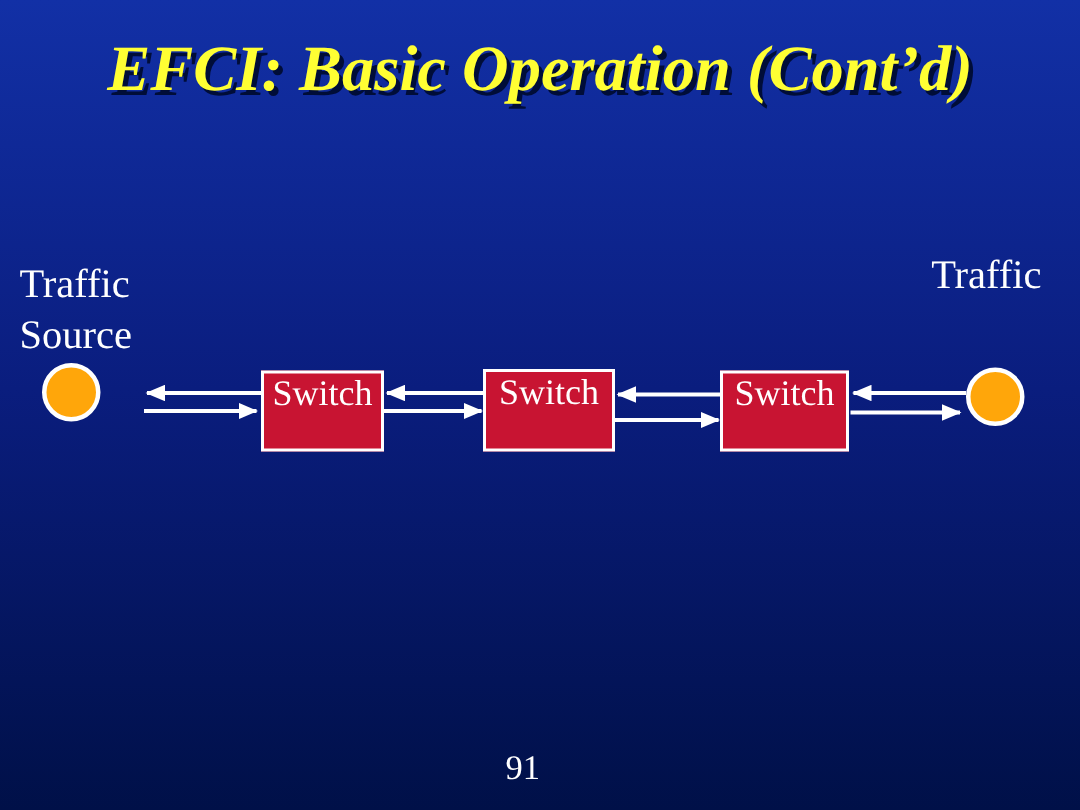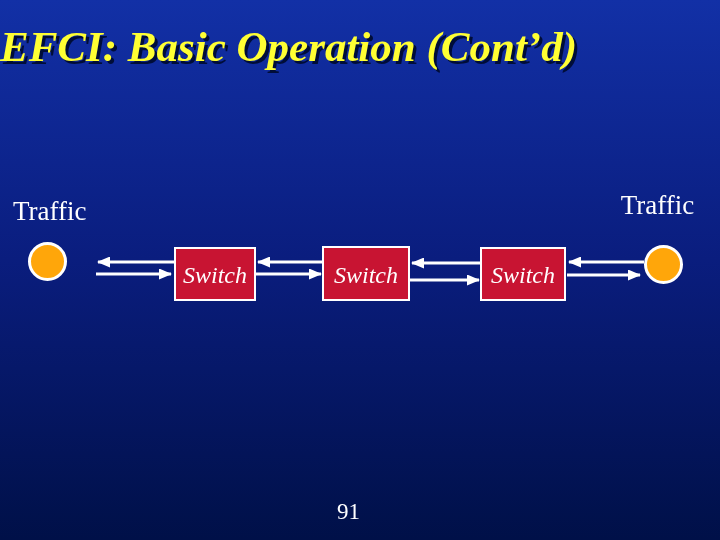"EFCI: Basic Operation (Cont’d)" .title { text-align: none -> center }
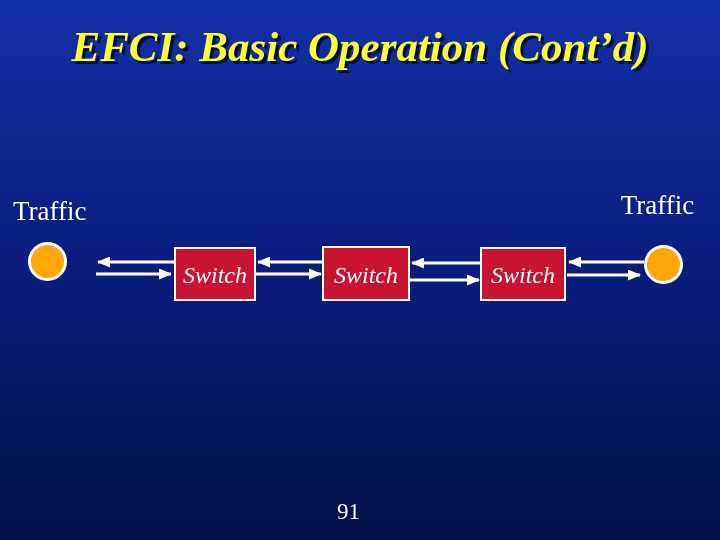"Traffic" .node-label { margin-top: 22px -> none }
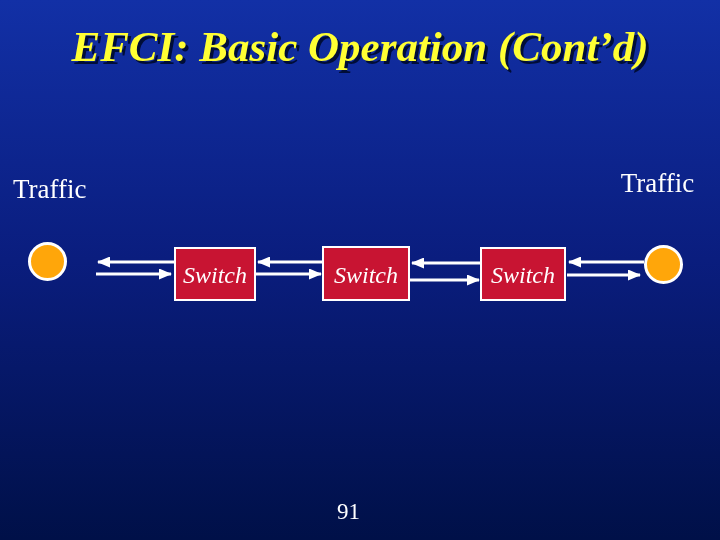"Source" div { html: none -> <div>Source</div> }
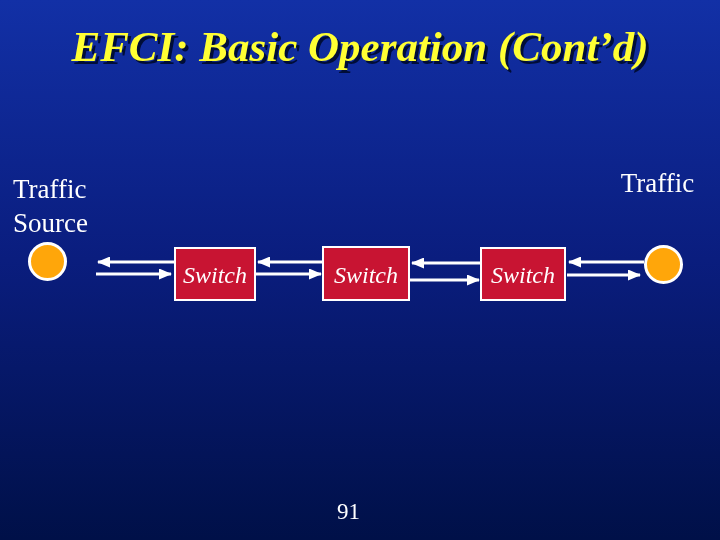"Switch" .switch-box { align-items: center -> none; font-style: italic -> none }
